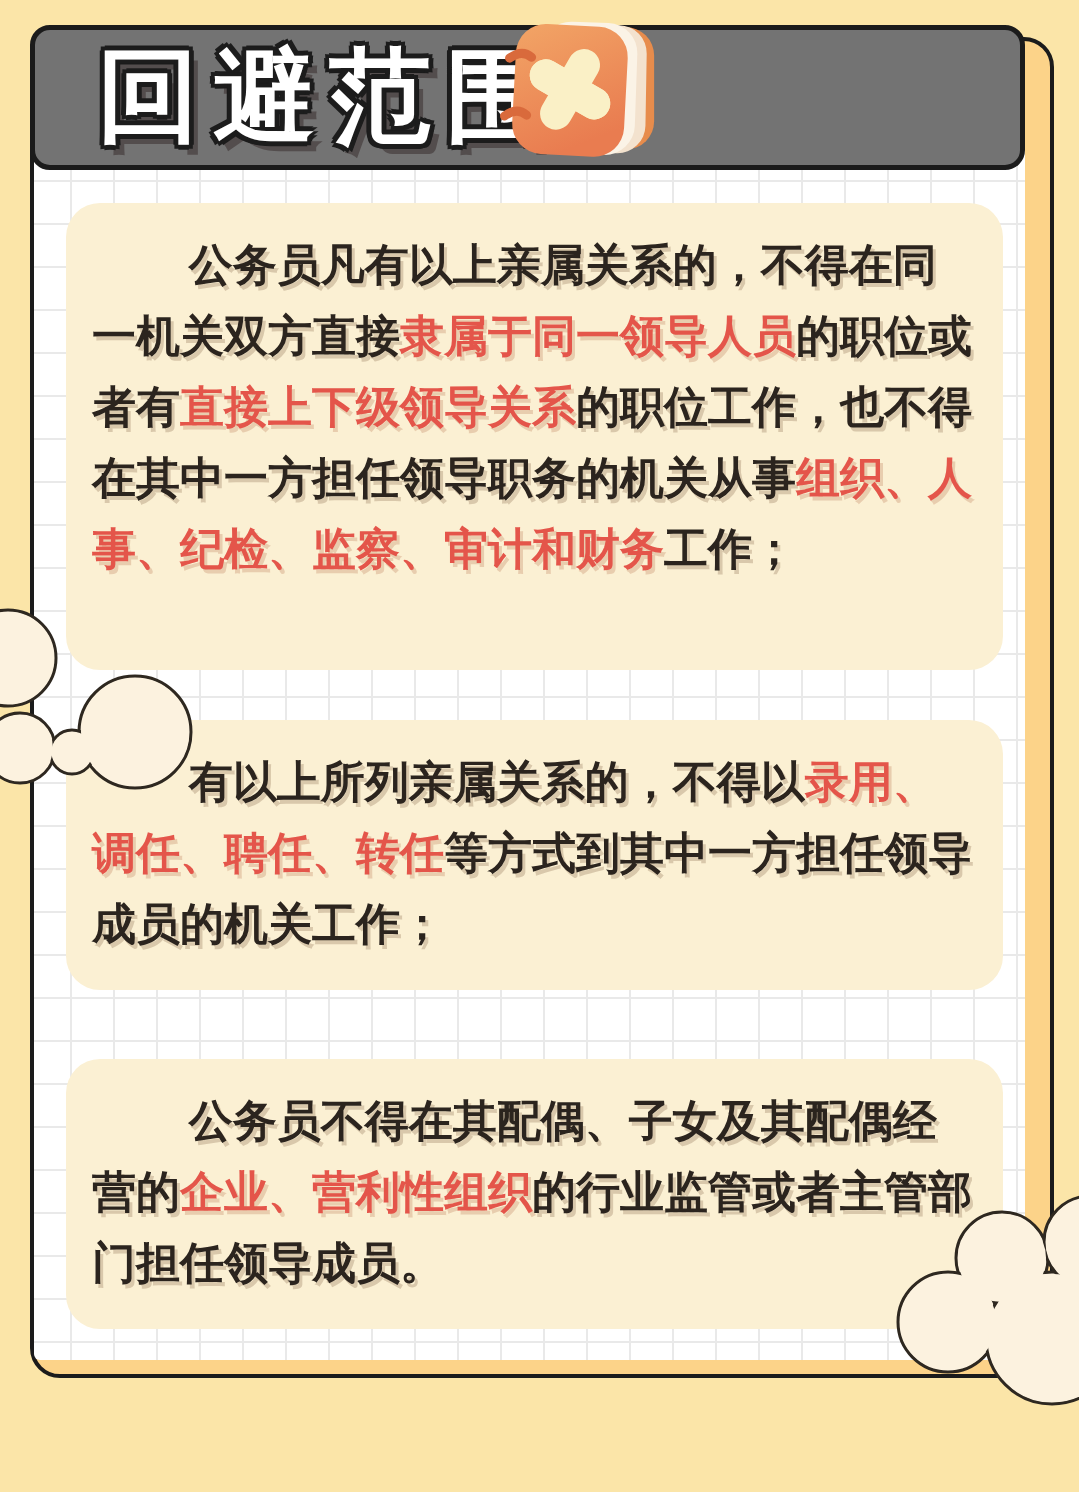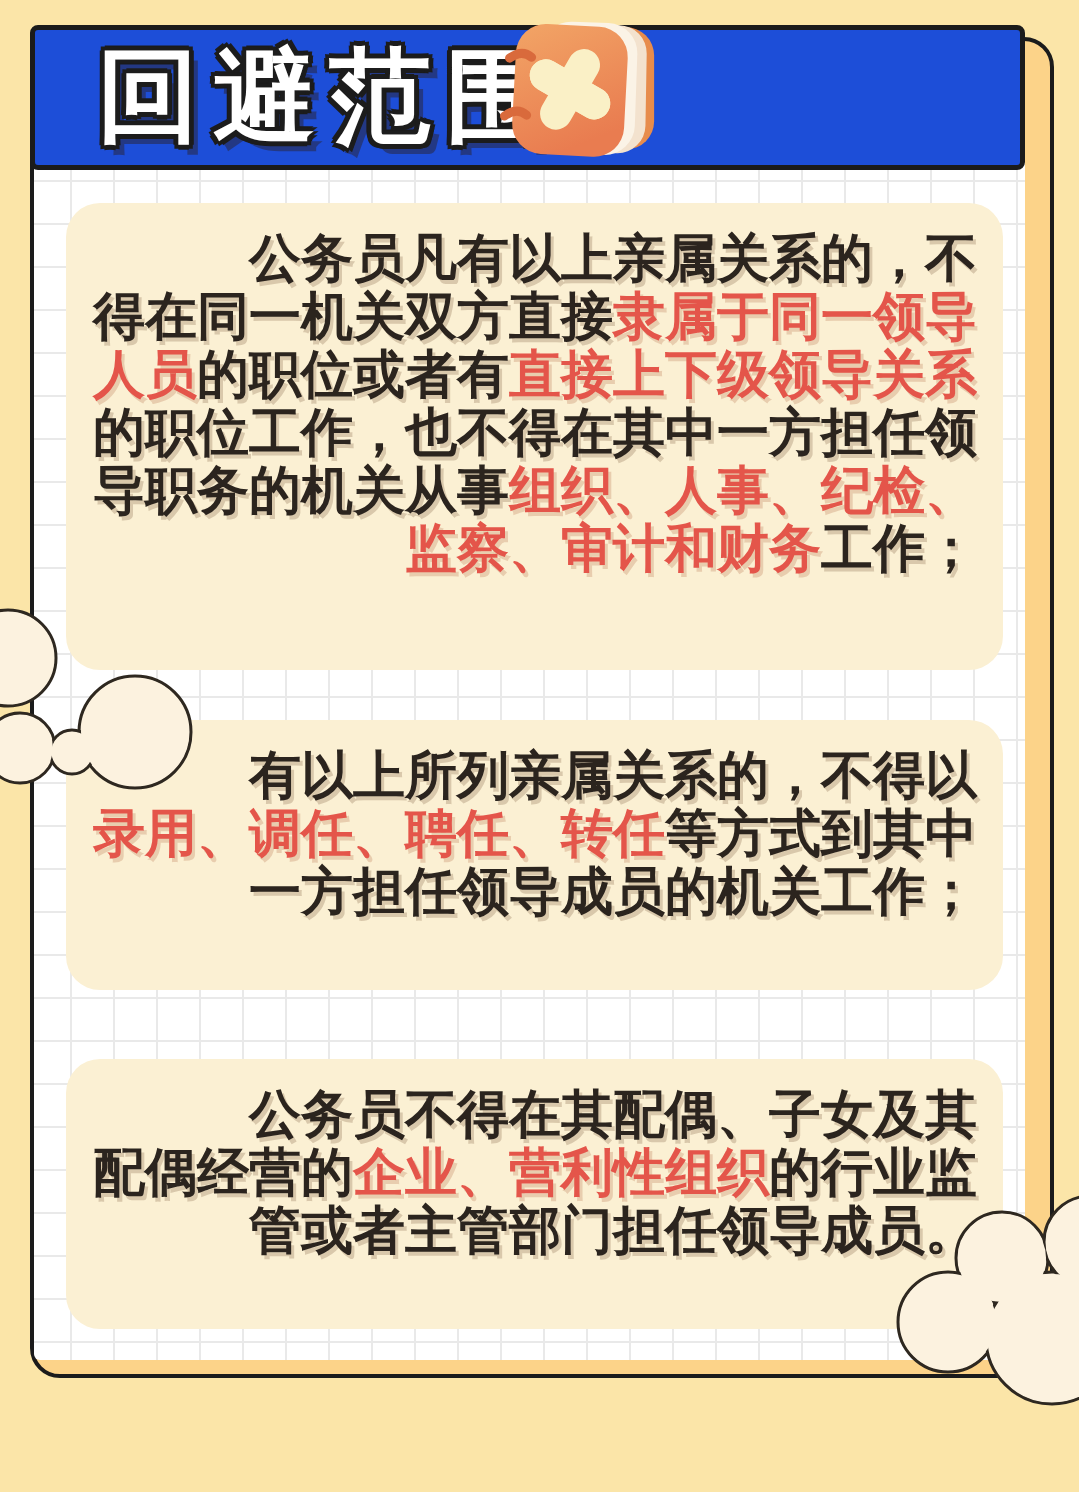"回避范围" .banner { background: #1d4ed8 -> #737373; border-radius: 8px -> 20px }
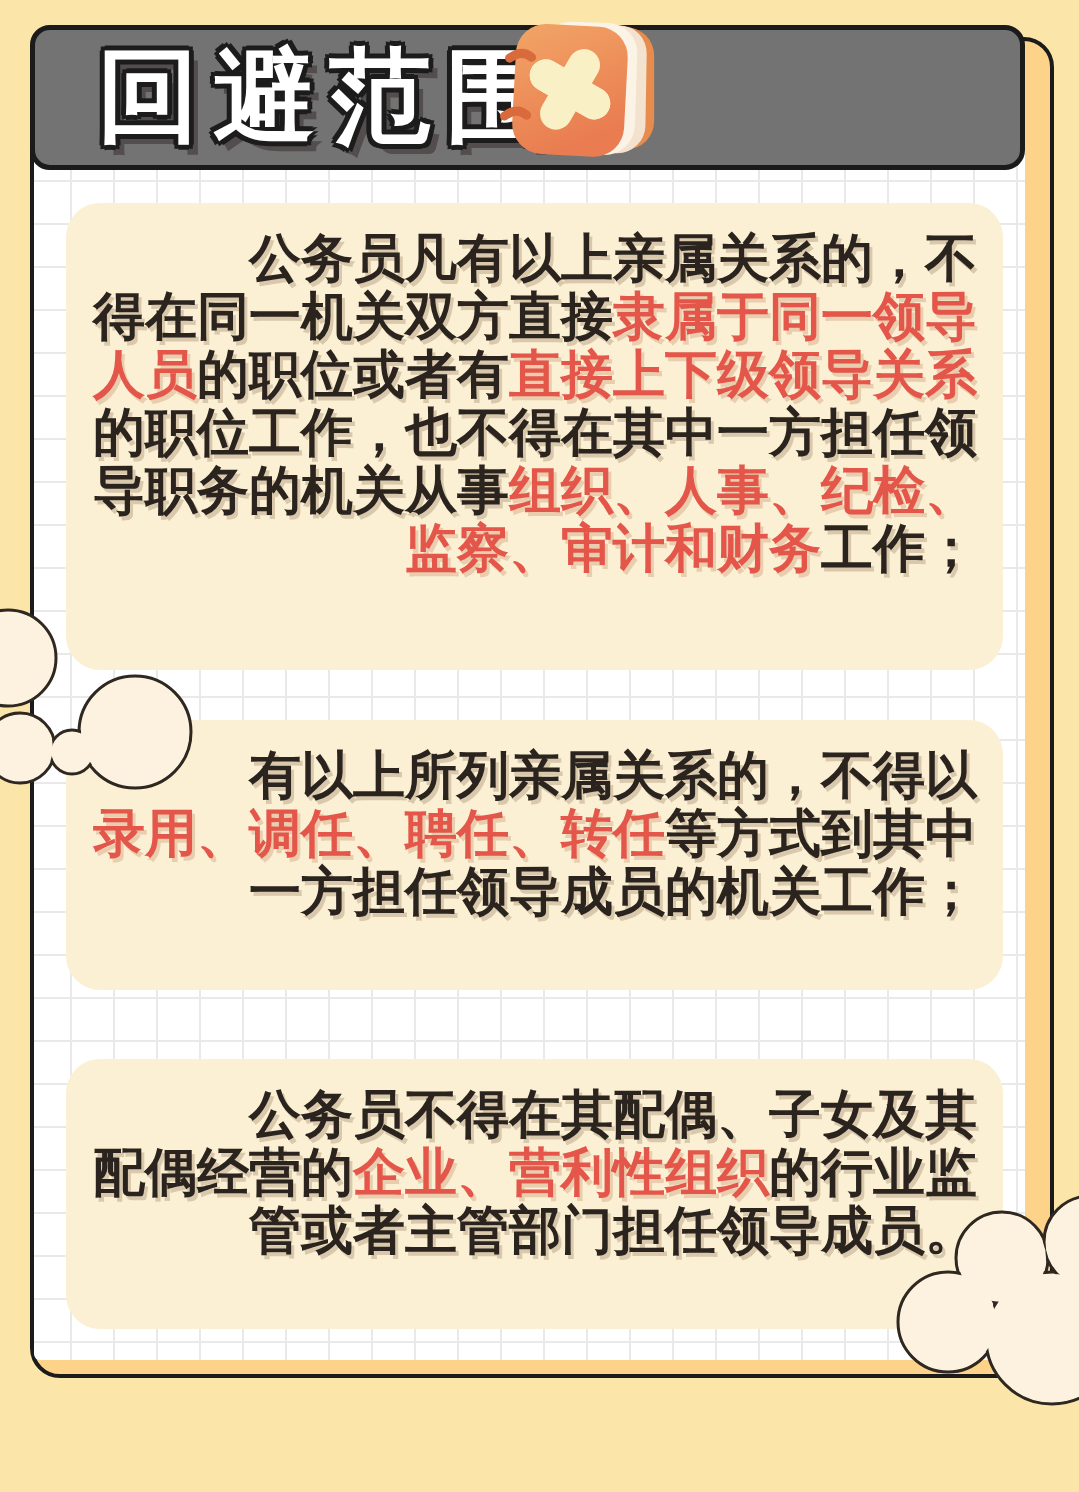"公务员凡有以上亲属关系的，不得在同一机关双方直接隶属于同一领导人员的职位或者有直" .rule-text { font-size: 52px -> 44px; line-height: 58px -> 71px; text-align: right -> left }
